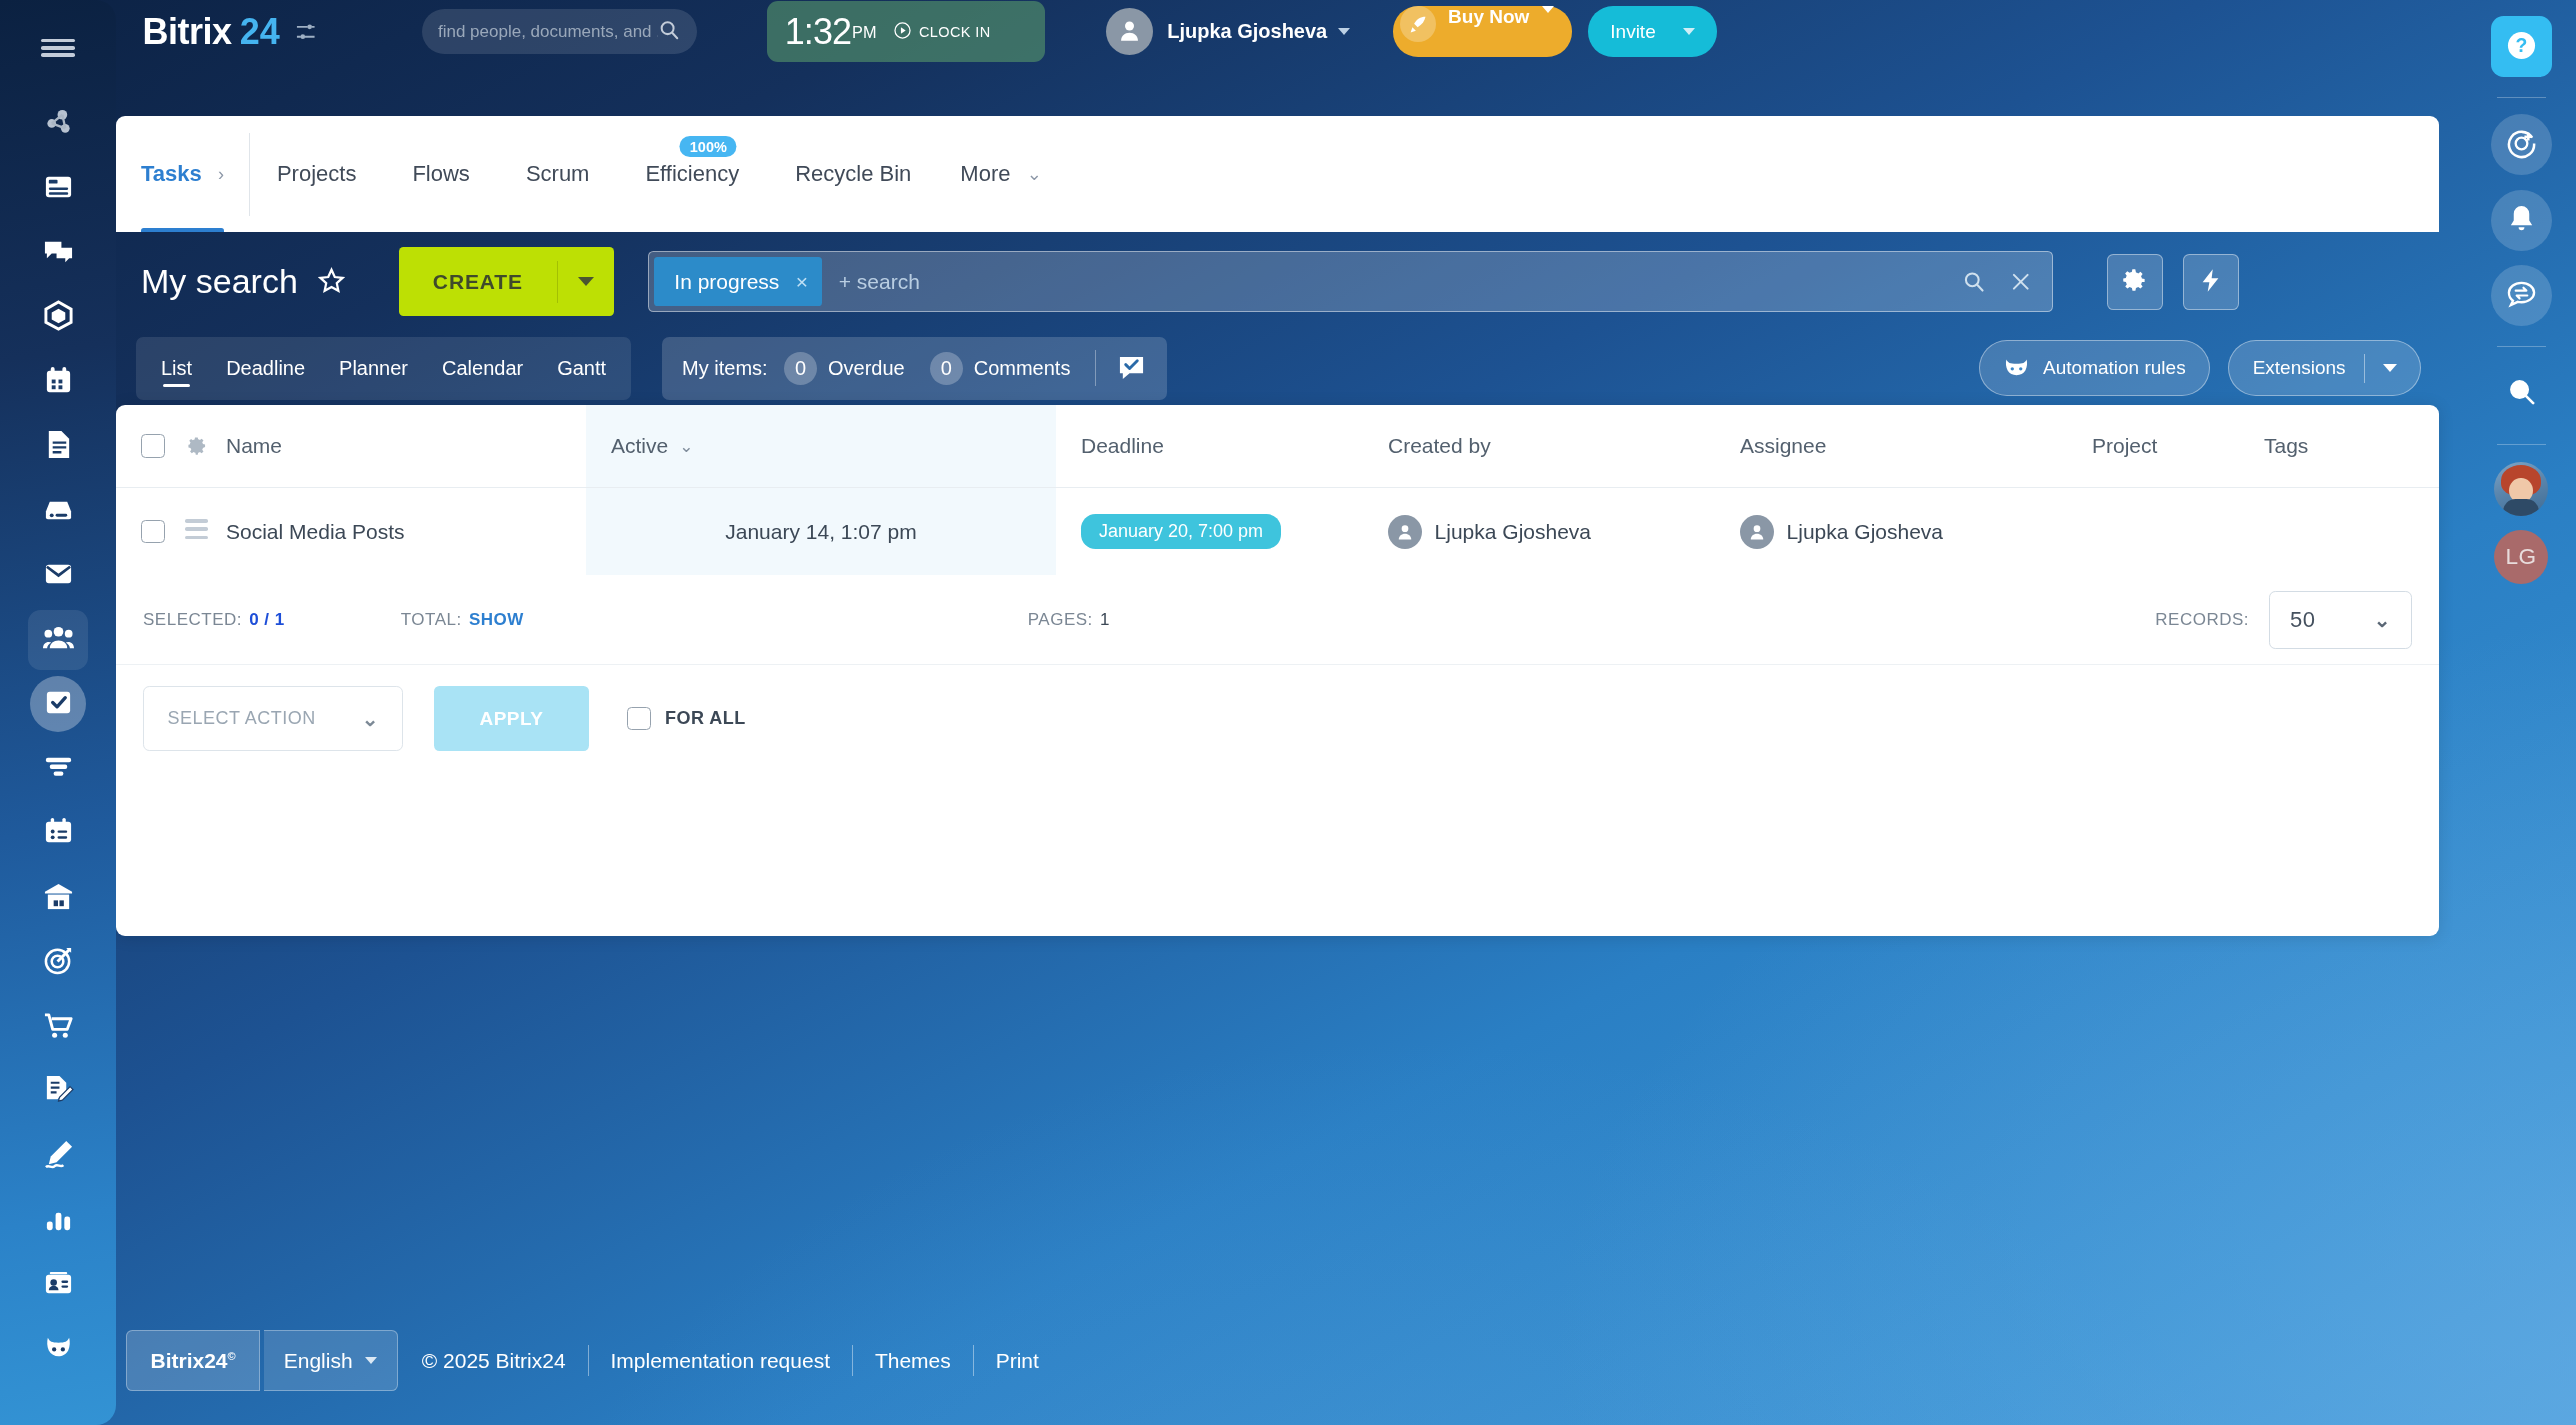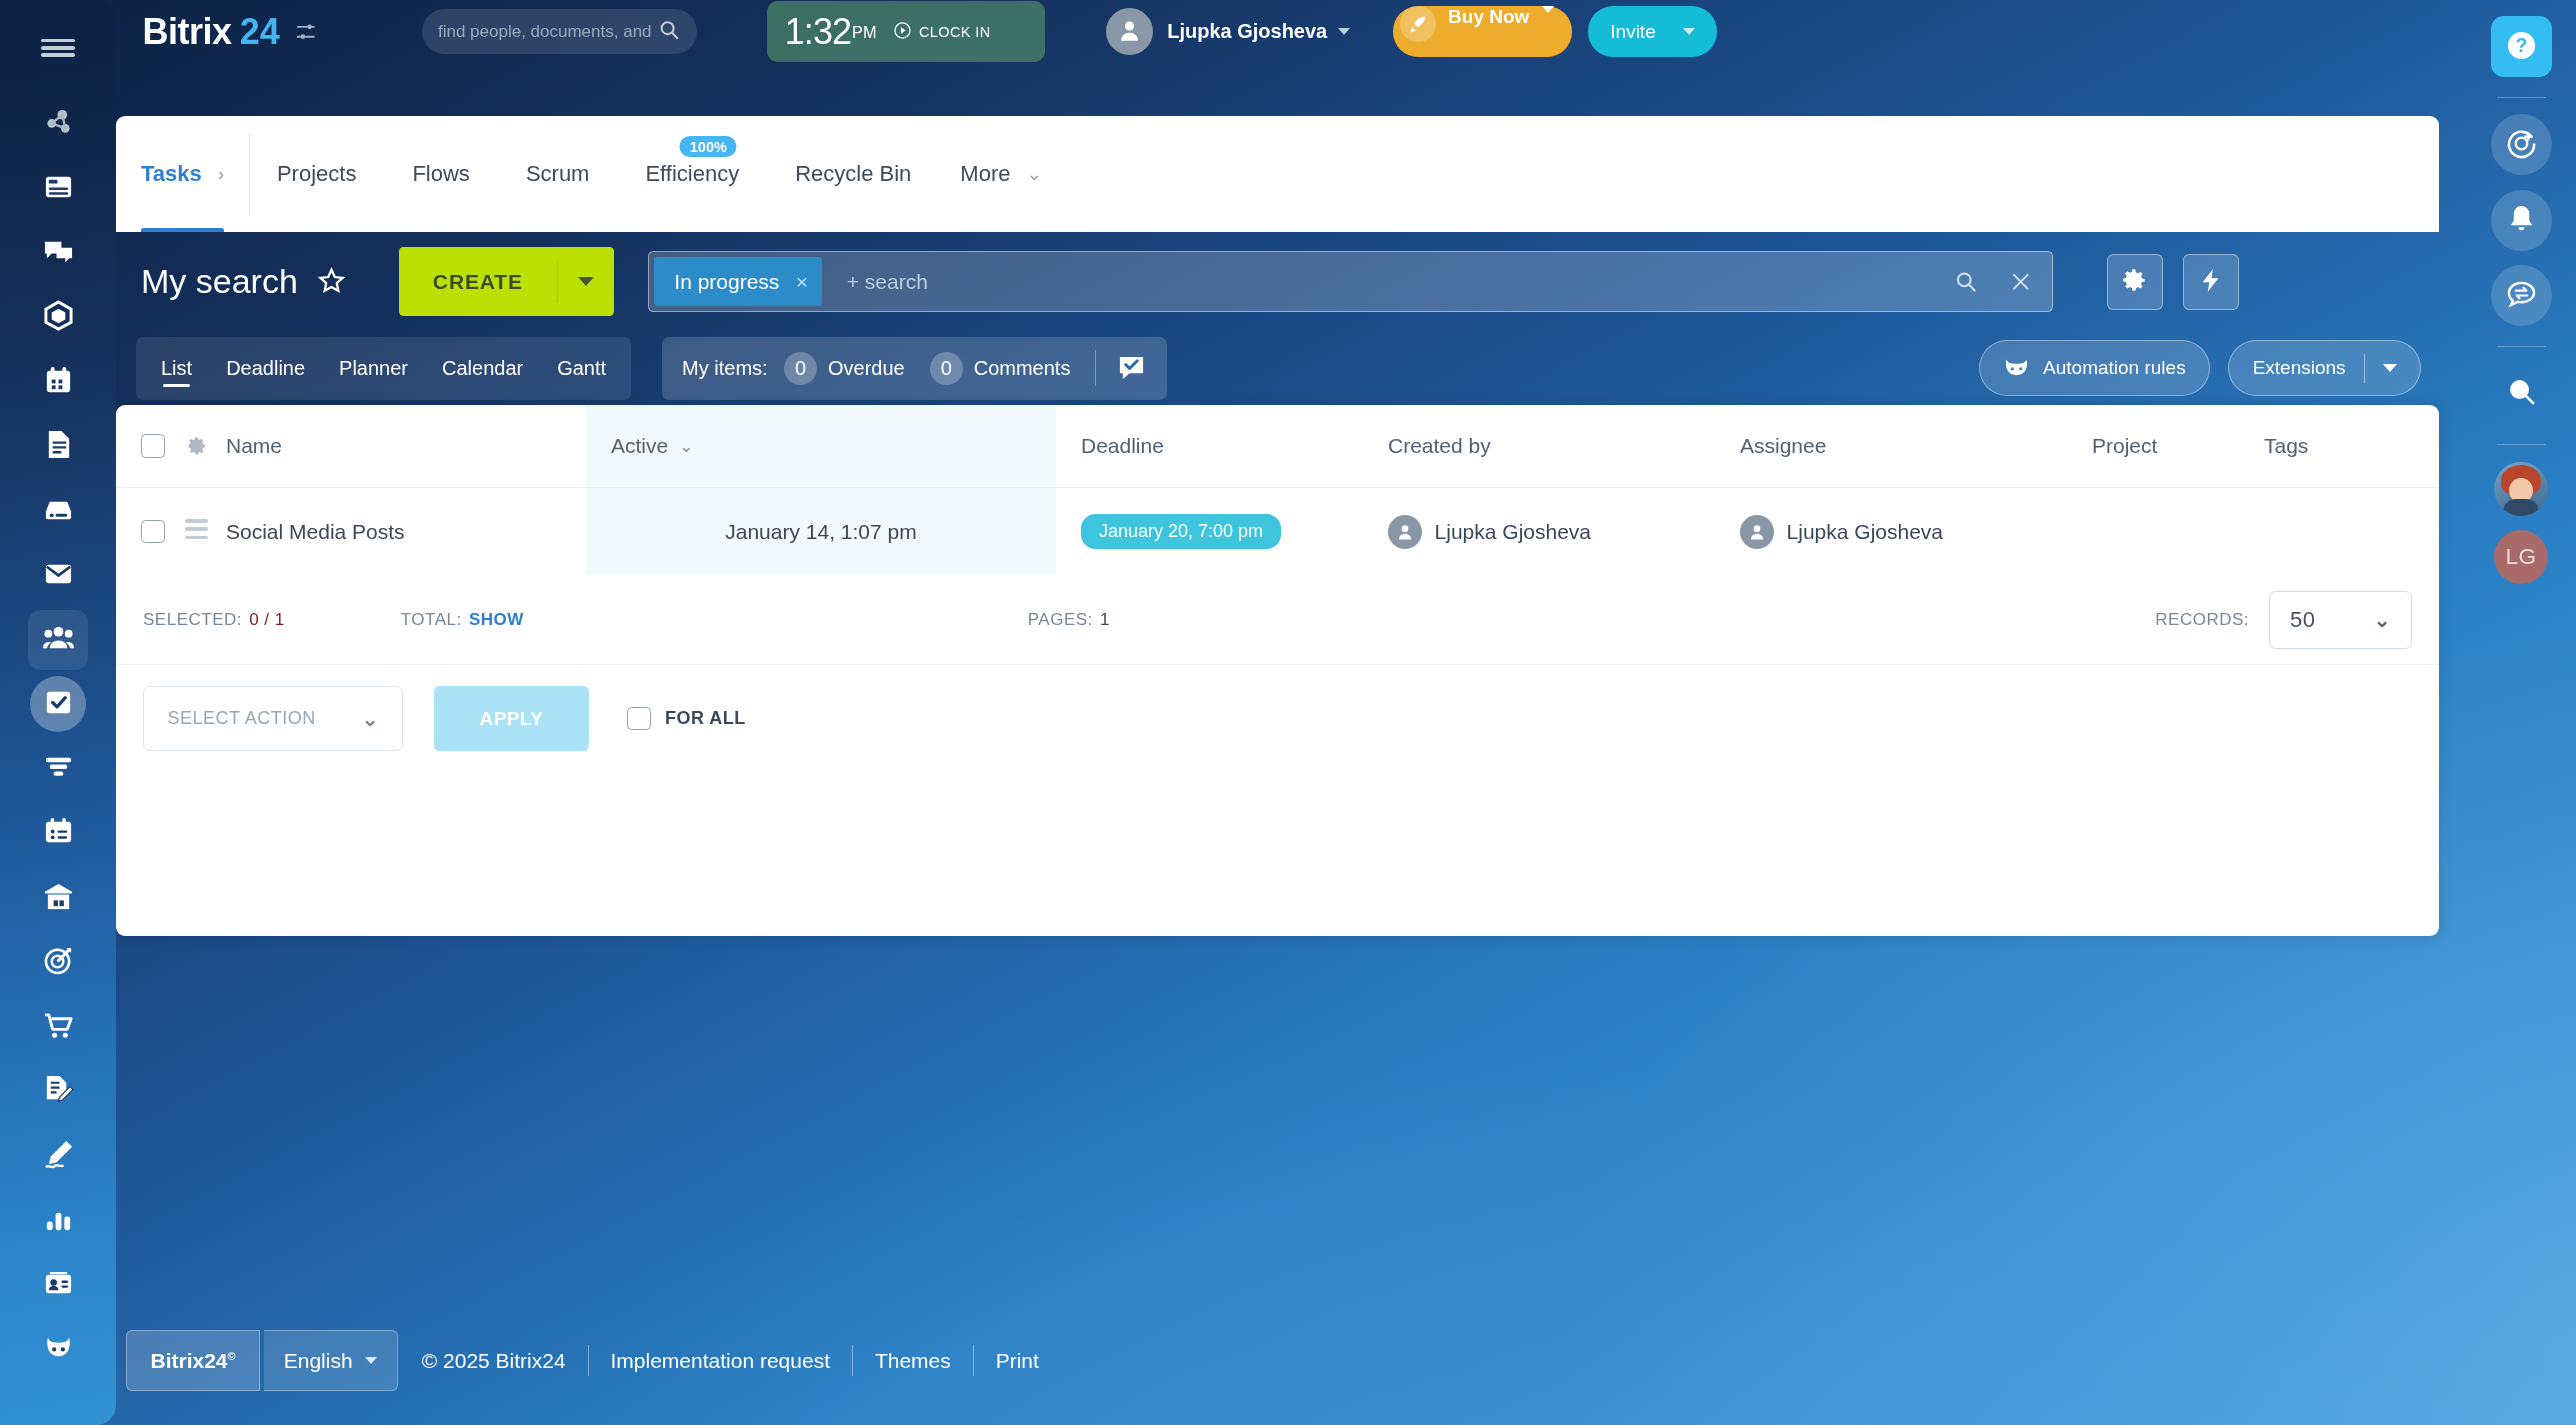"In progress" #filterbar { gap: 8px -> none }
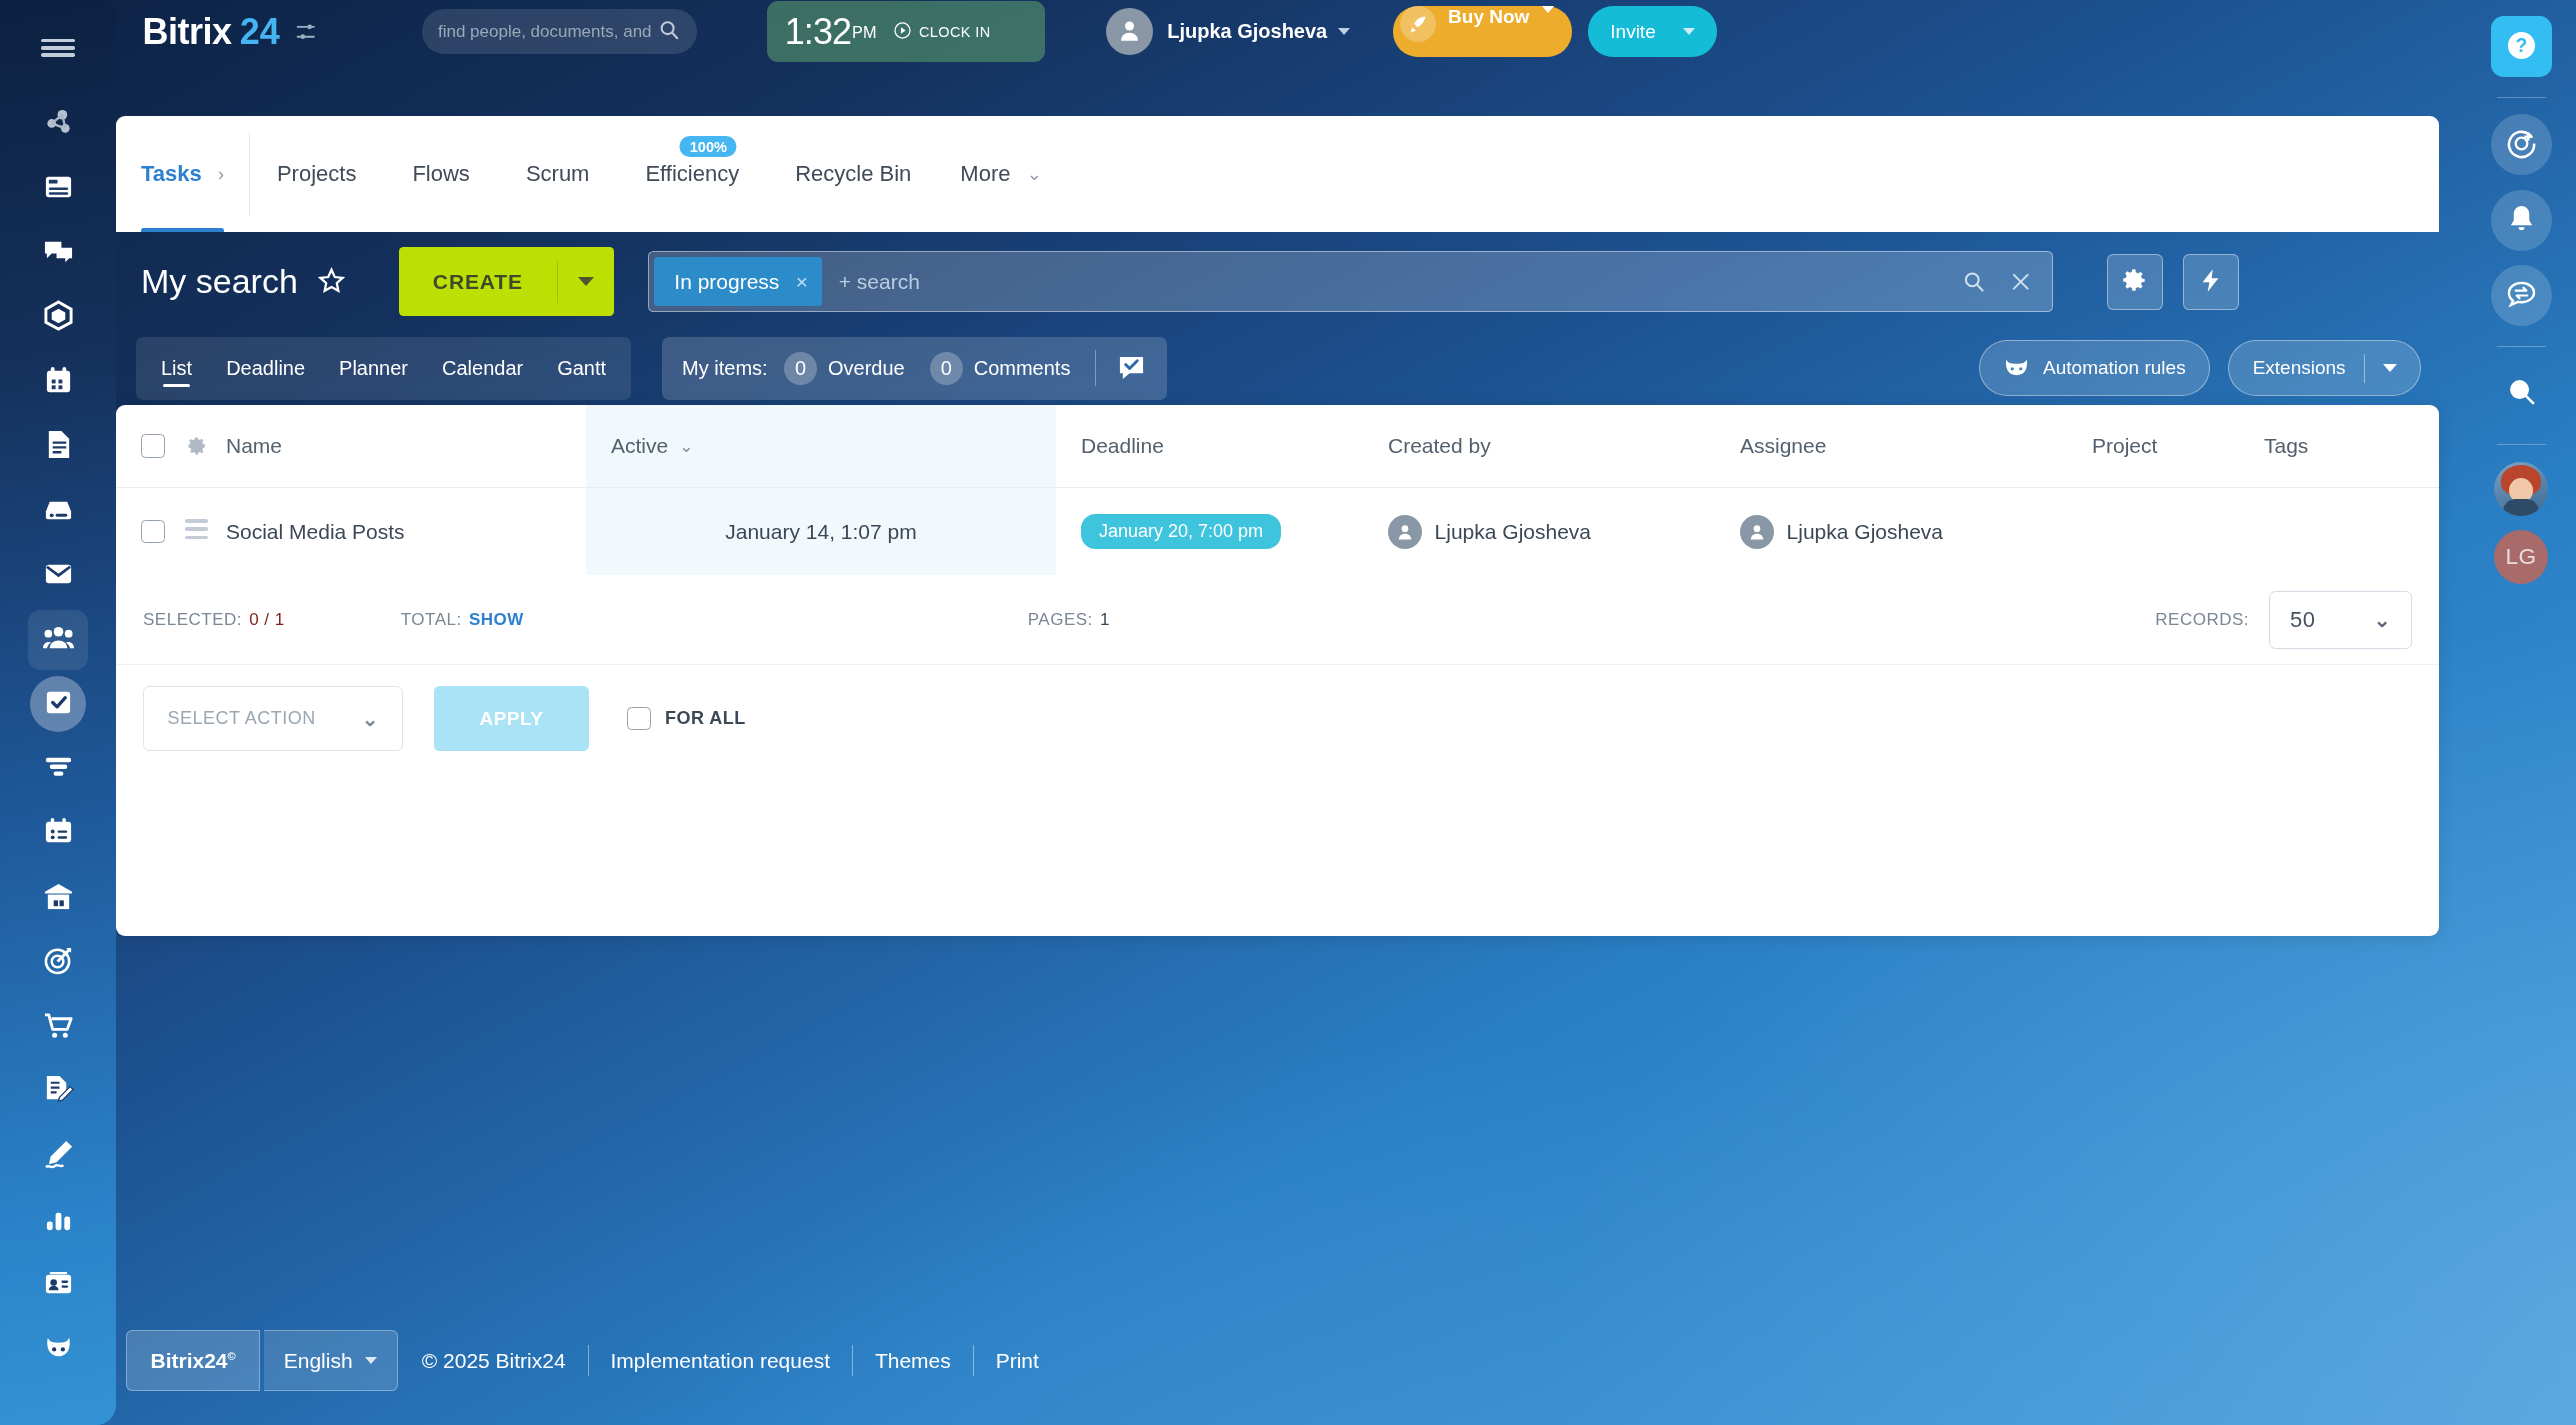"0 / 1" #statusrow .v { color: #7f1d1d -> #1d4ed8; font-weight: normal -> bold }
